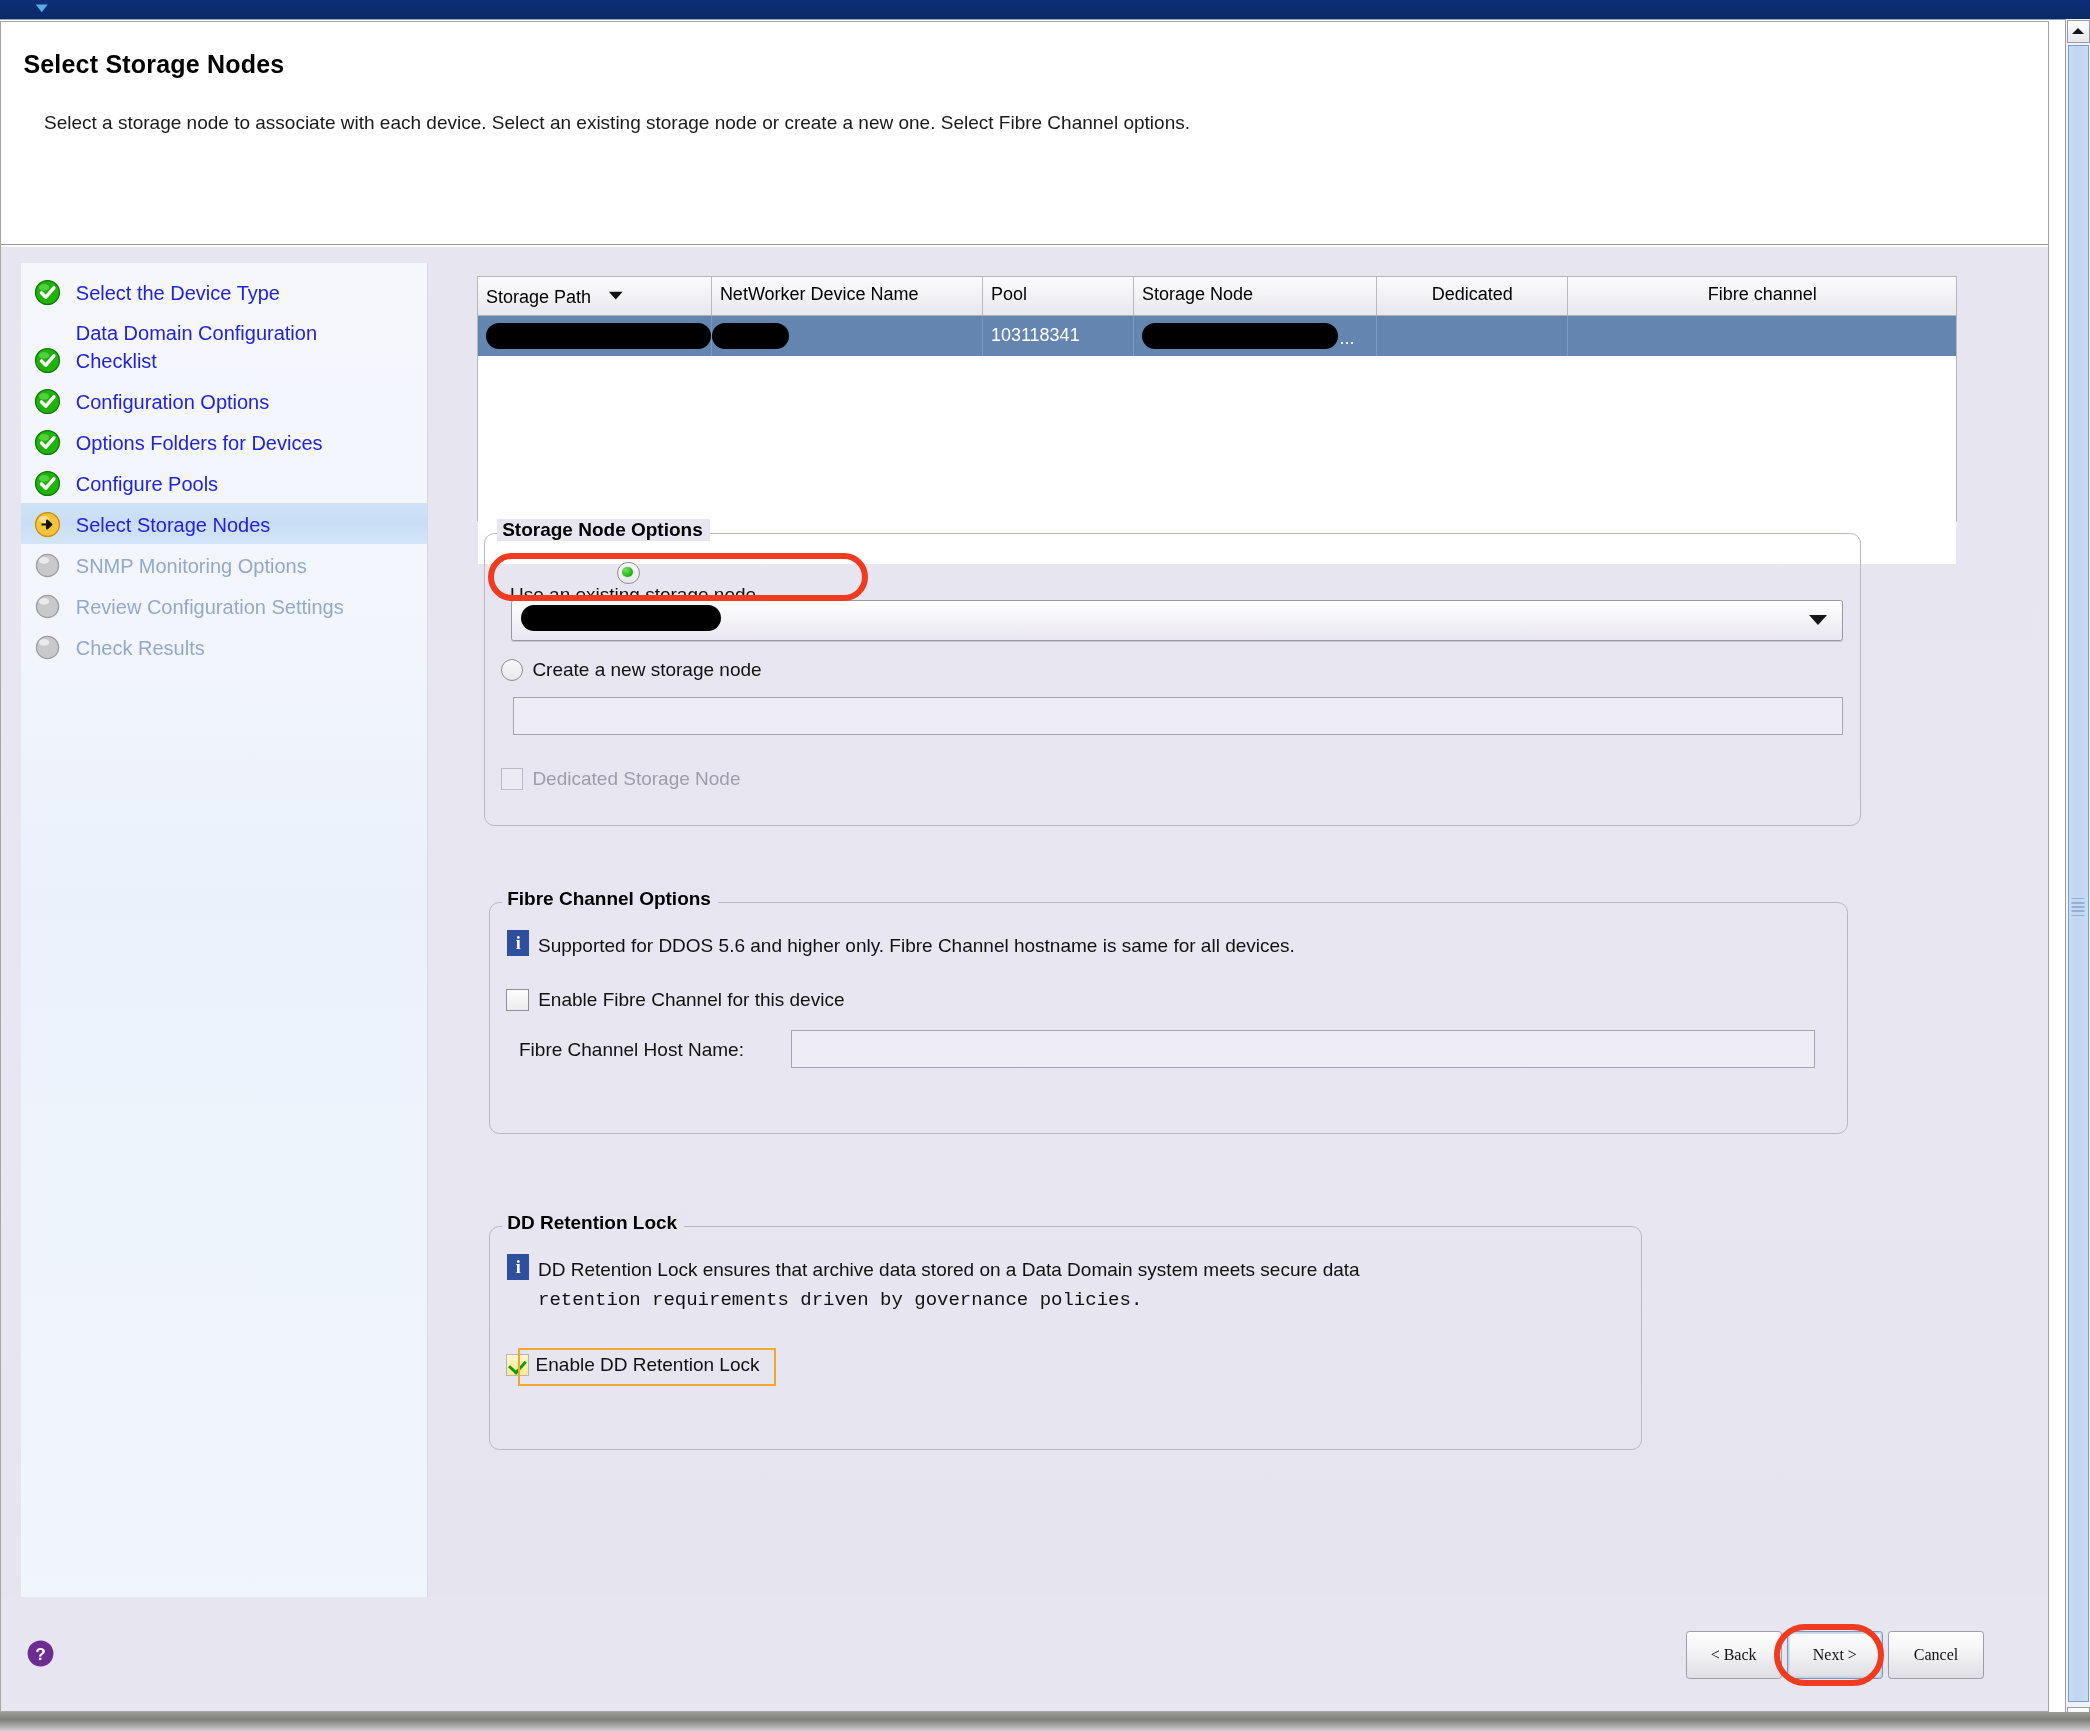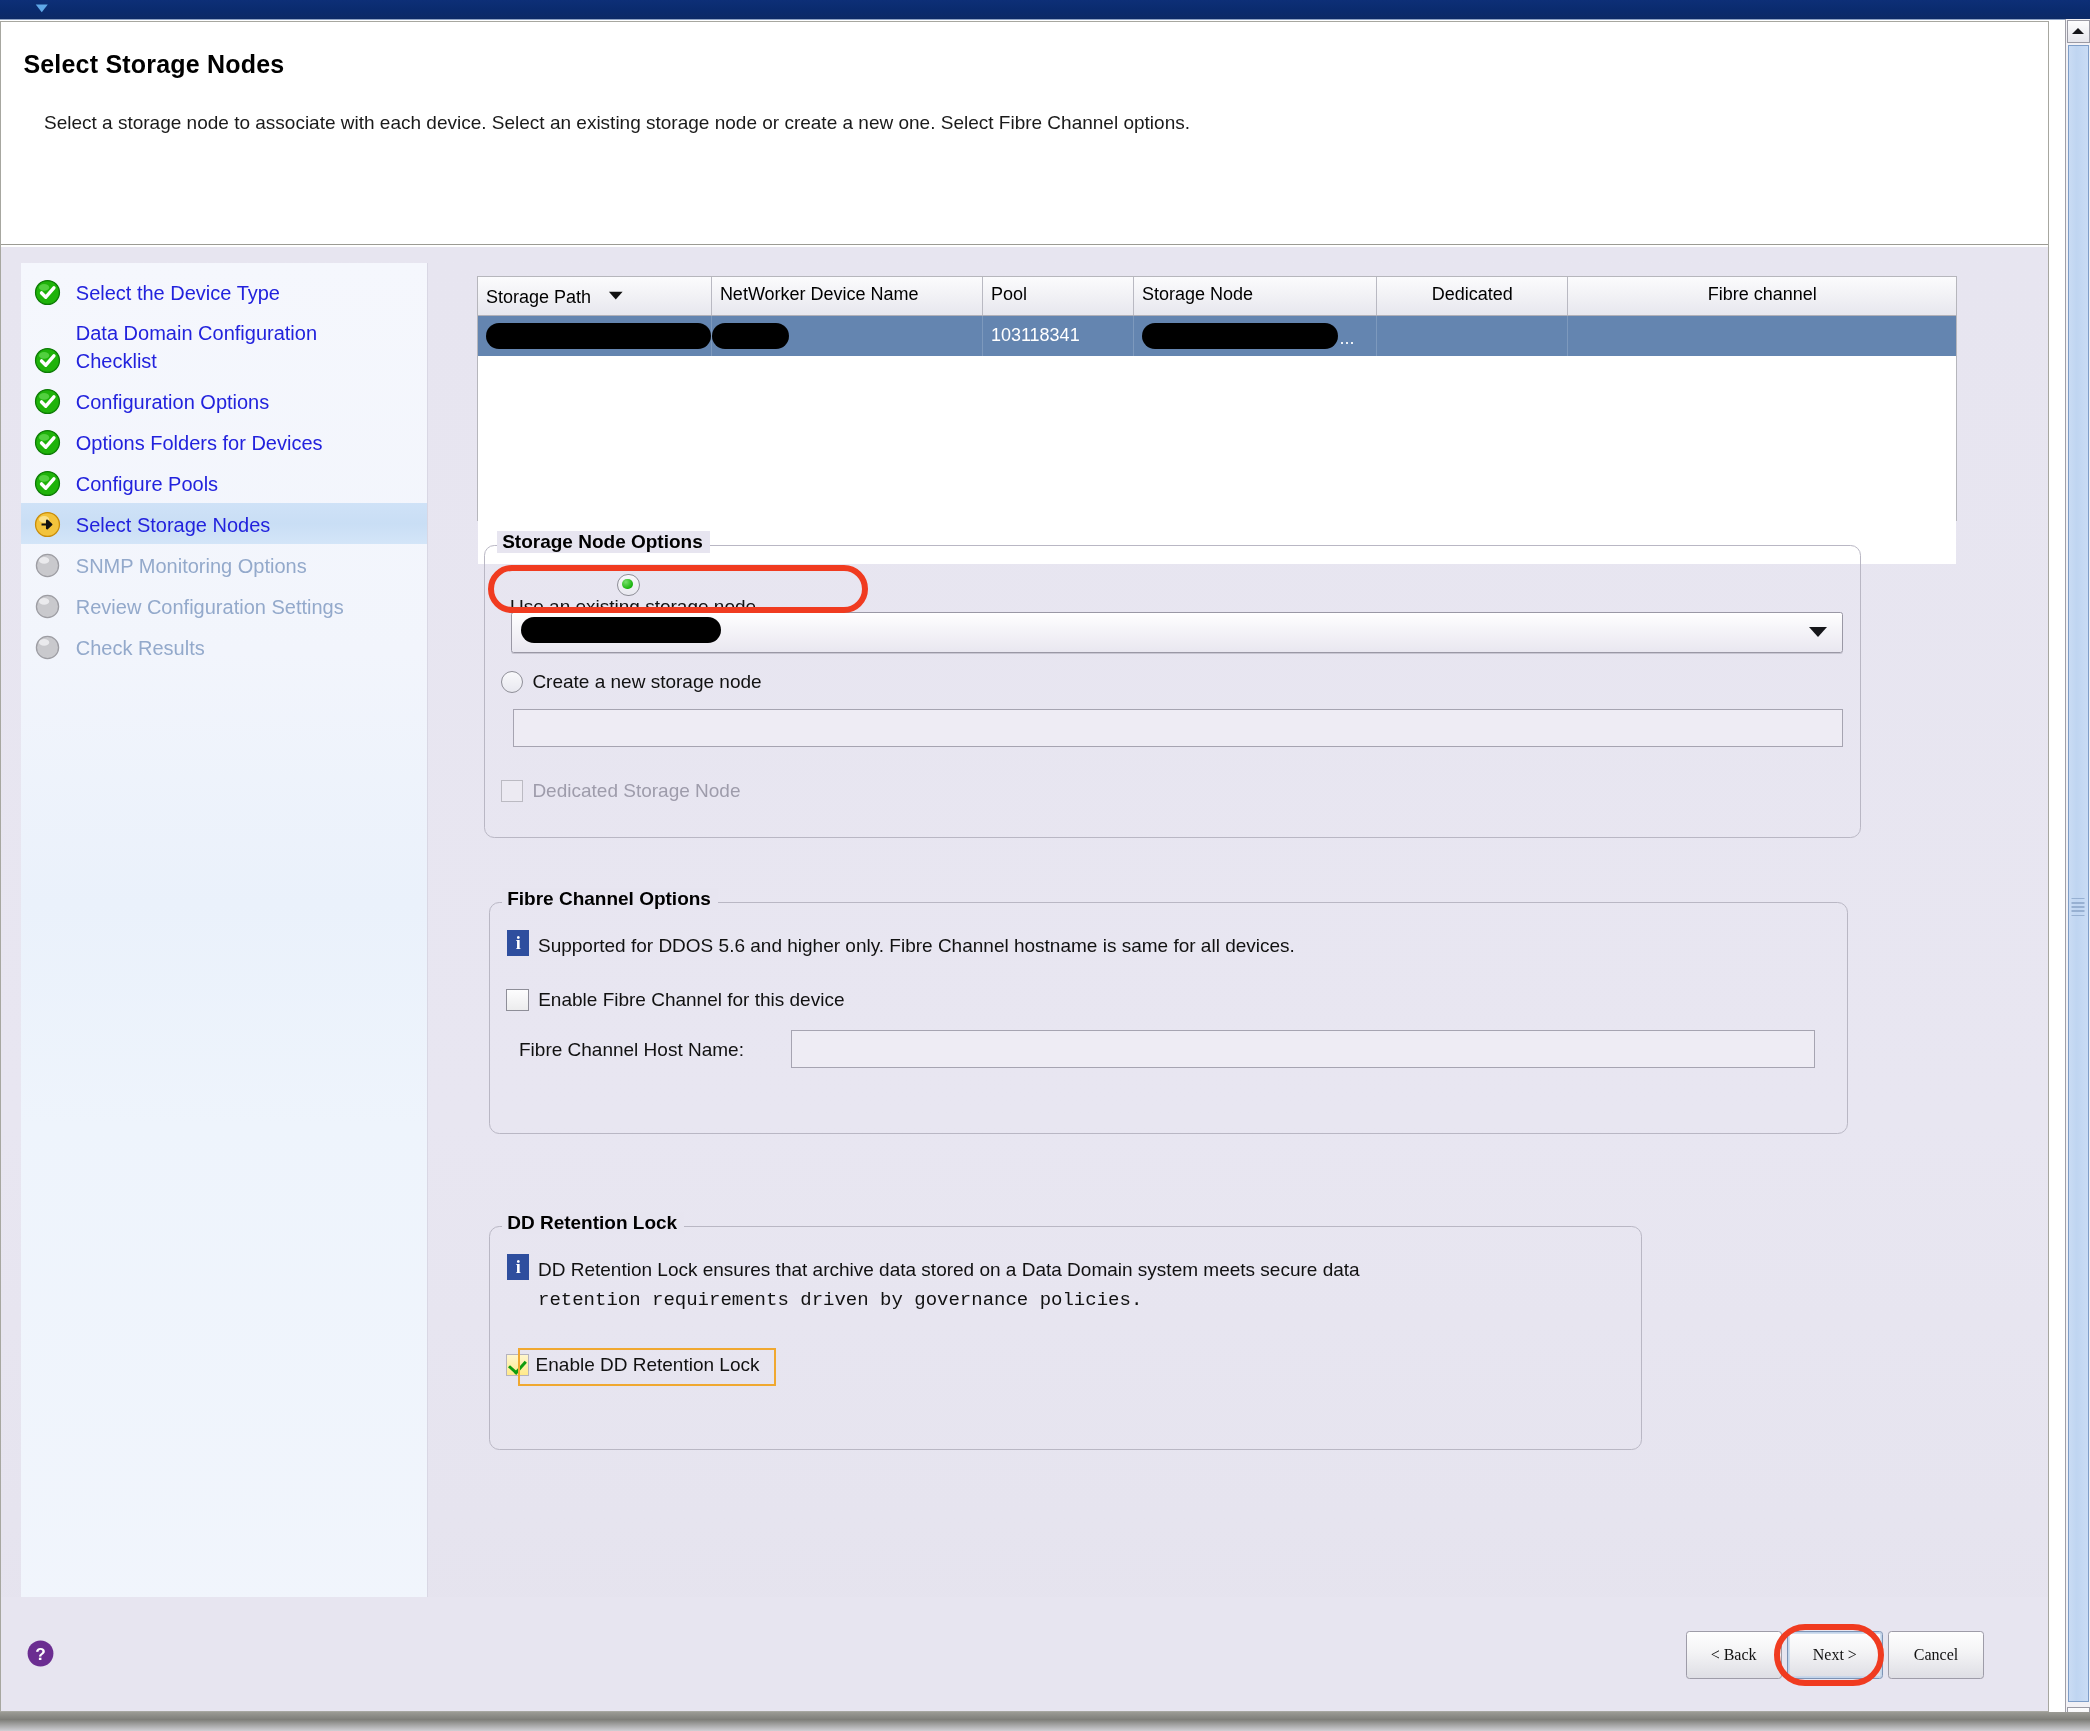"Storage Node Options" #storage-node-options { top: 293px -> 281px }
